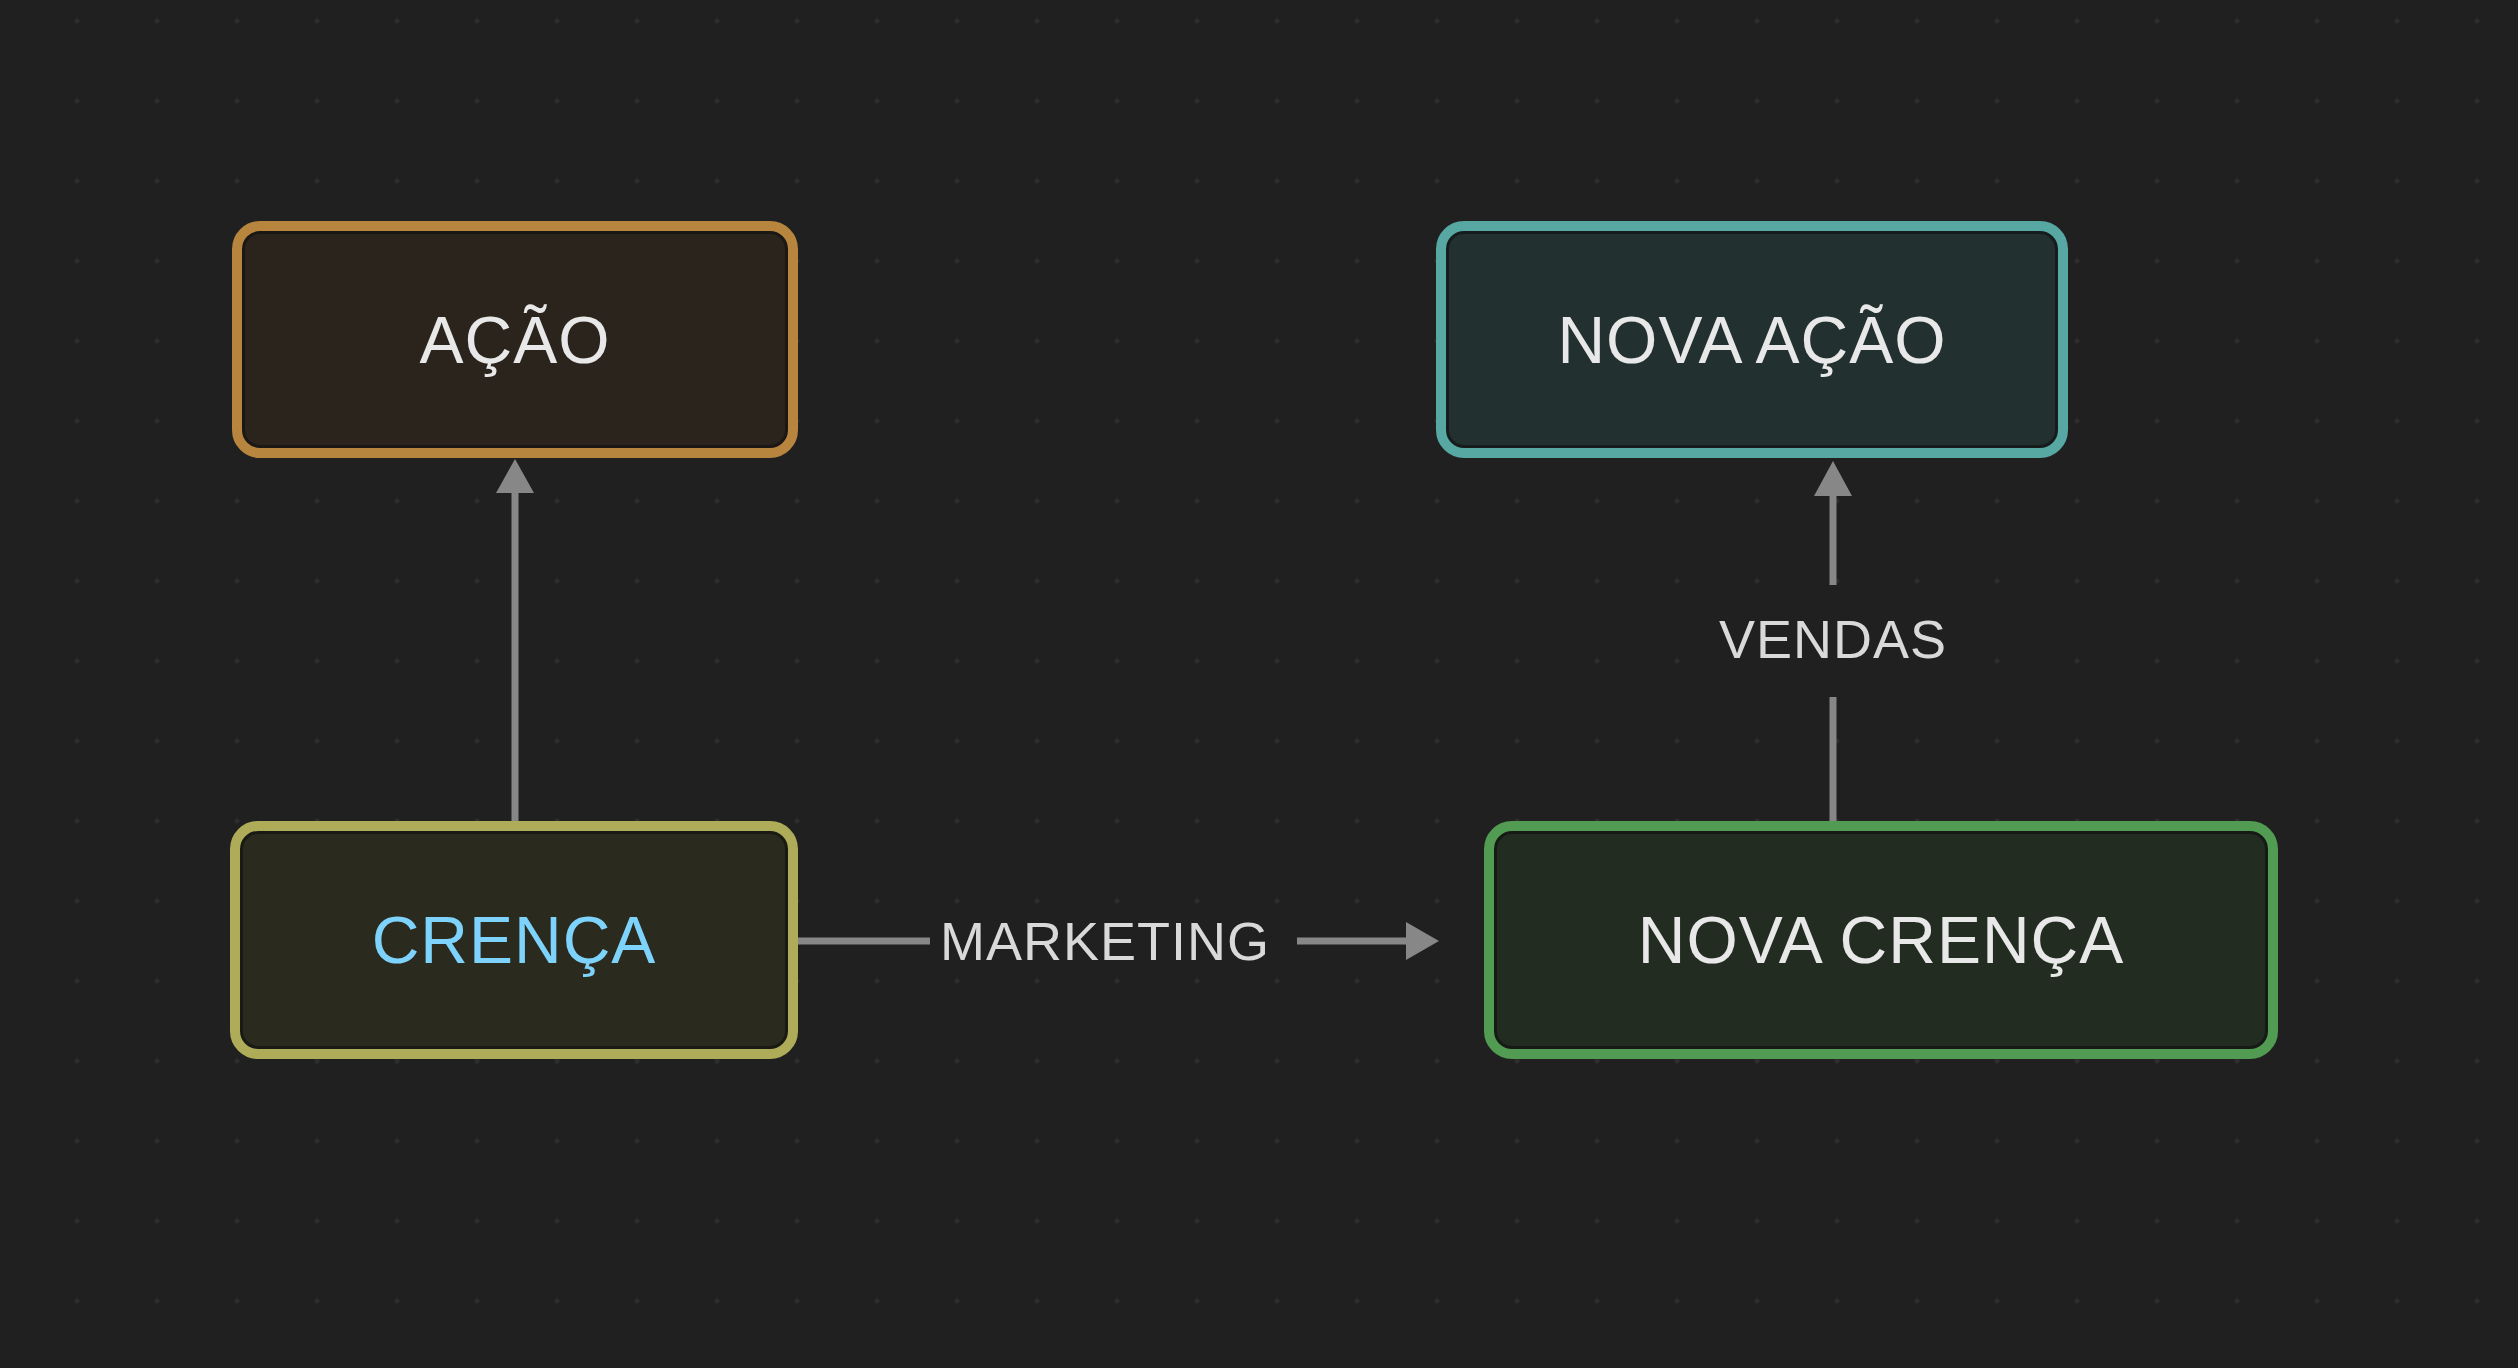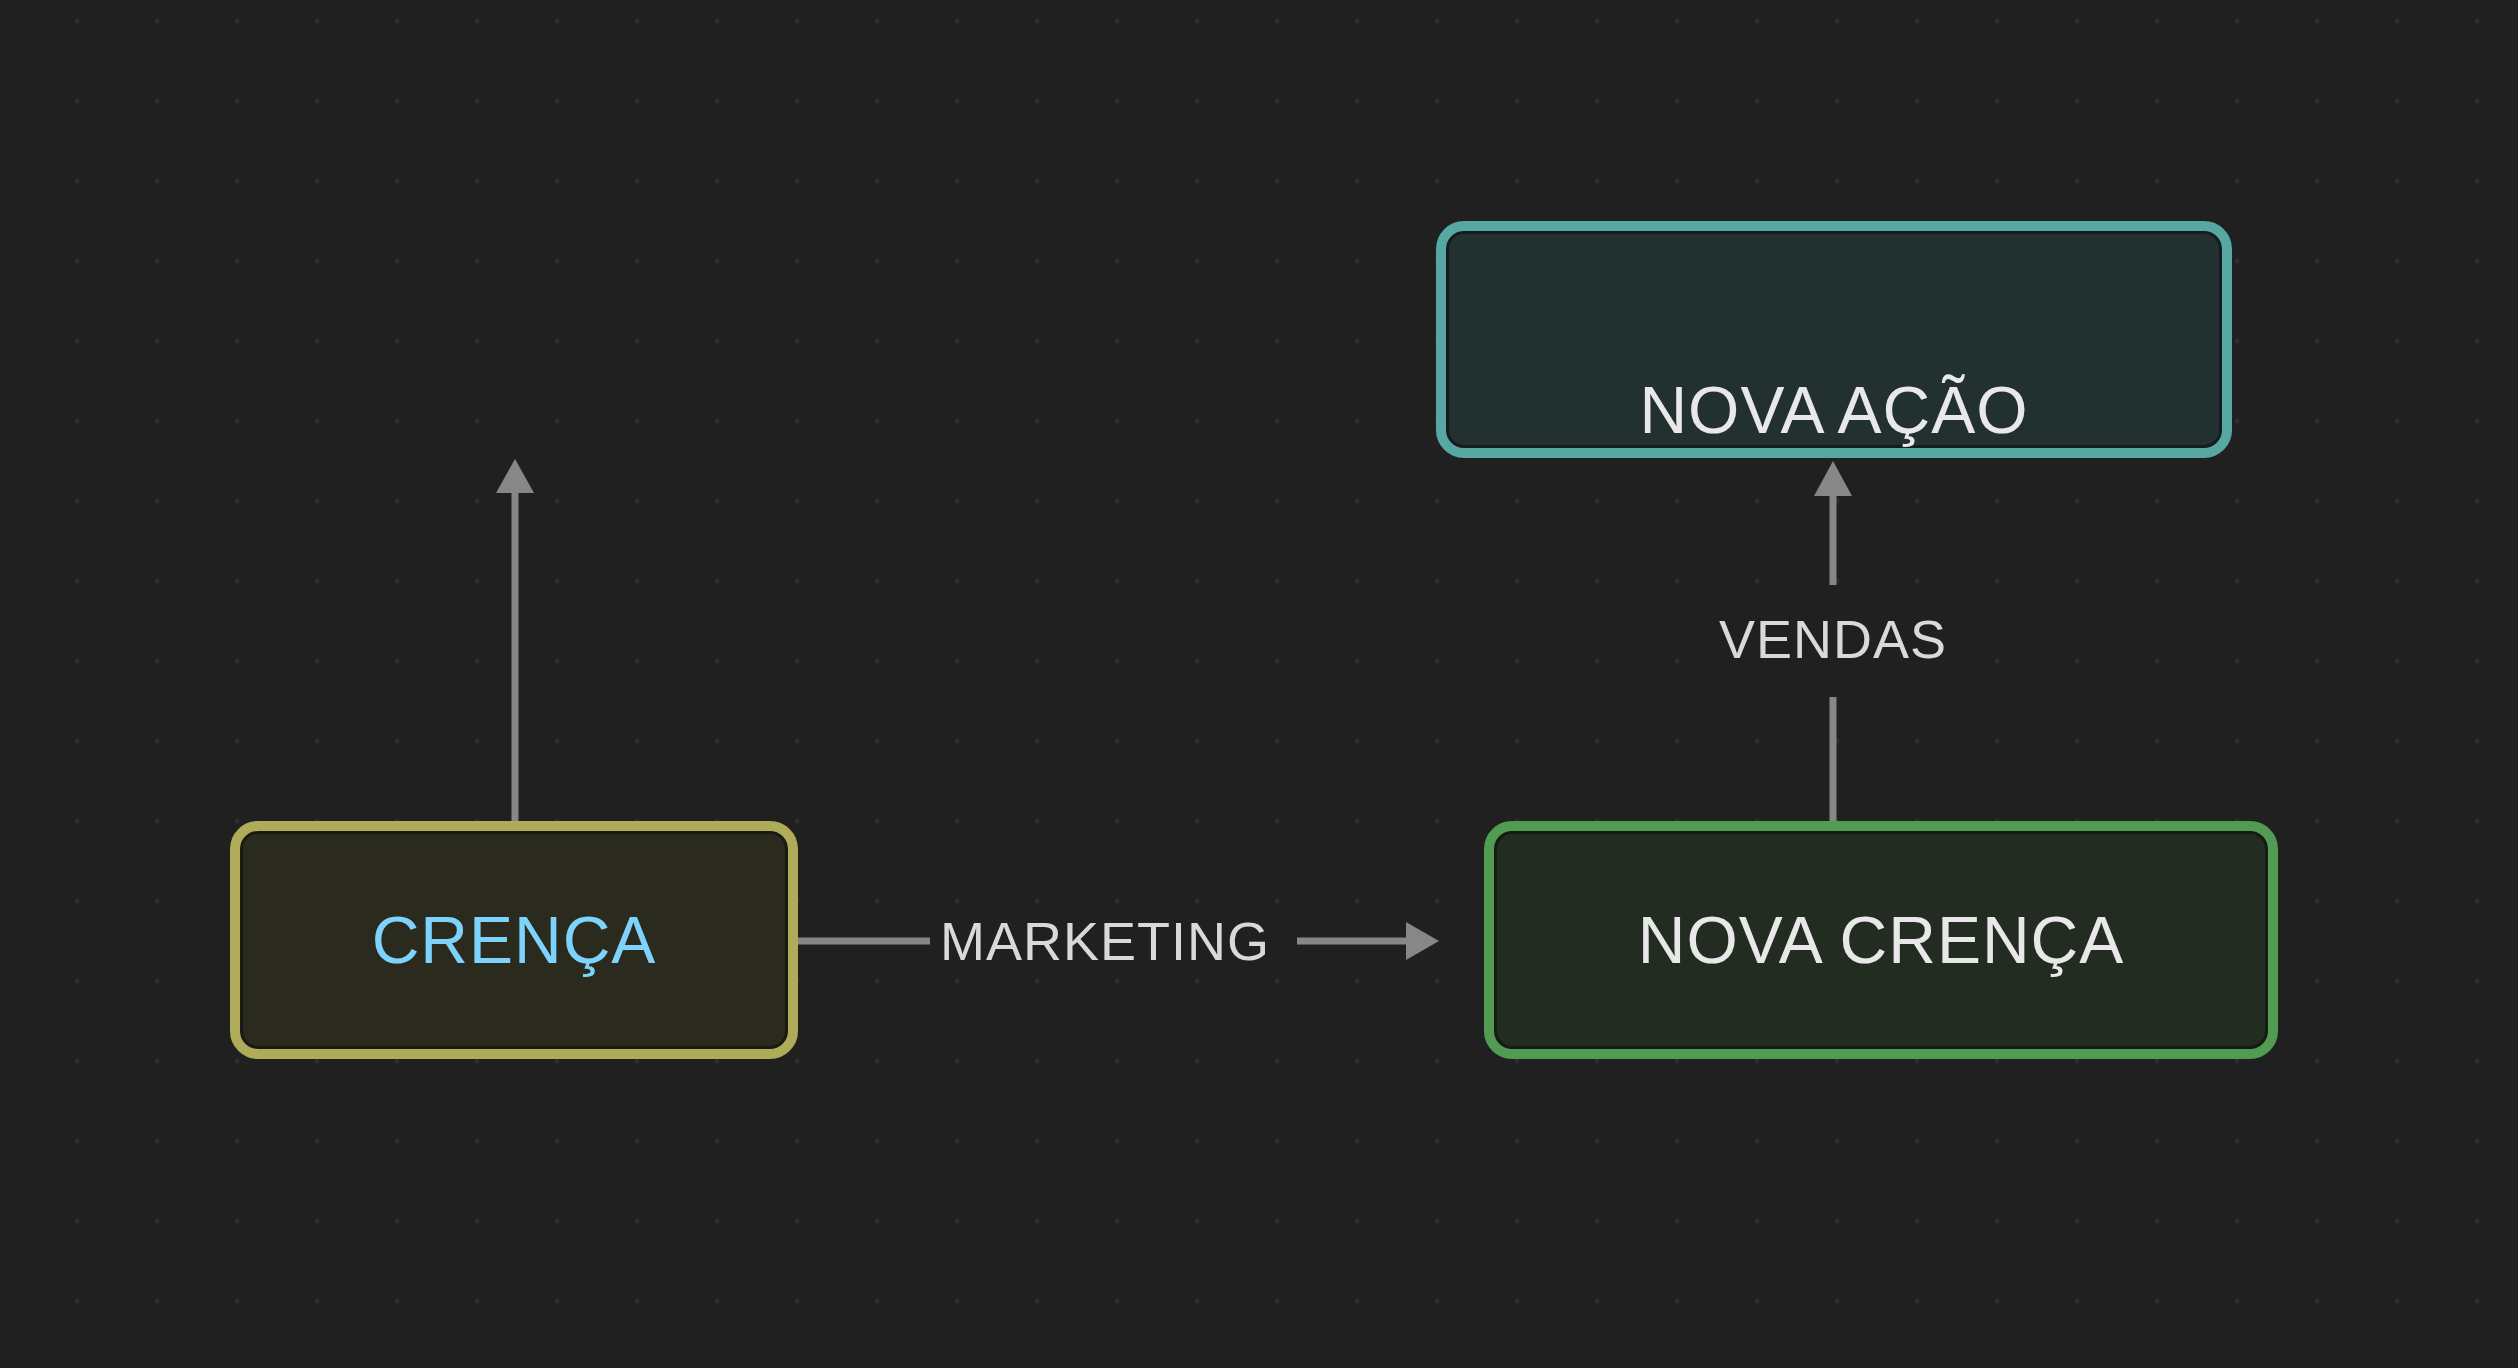"AÇÃO" div.node { html: none -> <div> <span>AÇÃO</span> </div> }
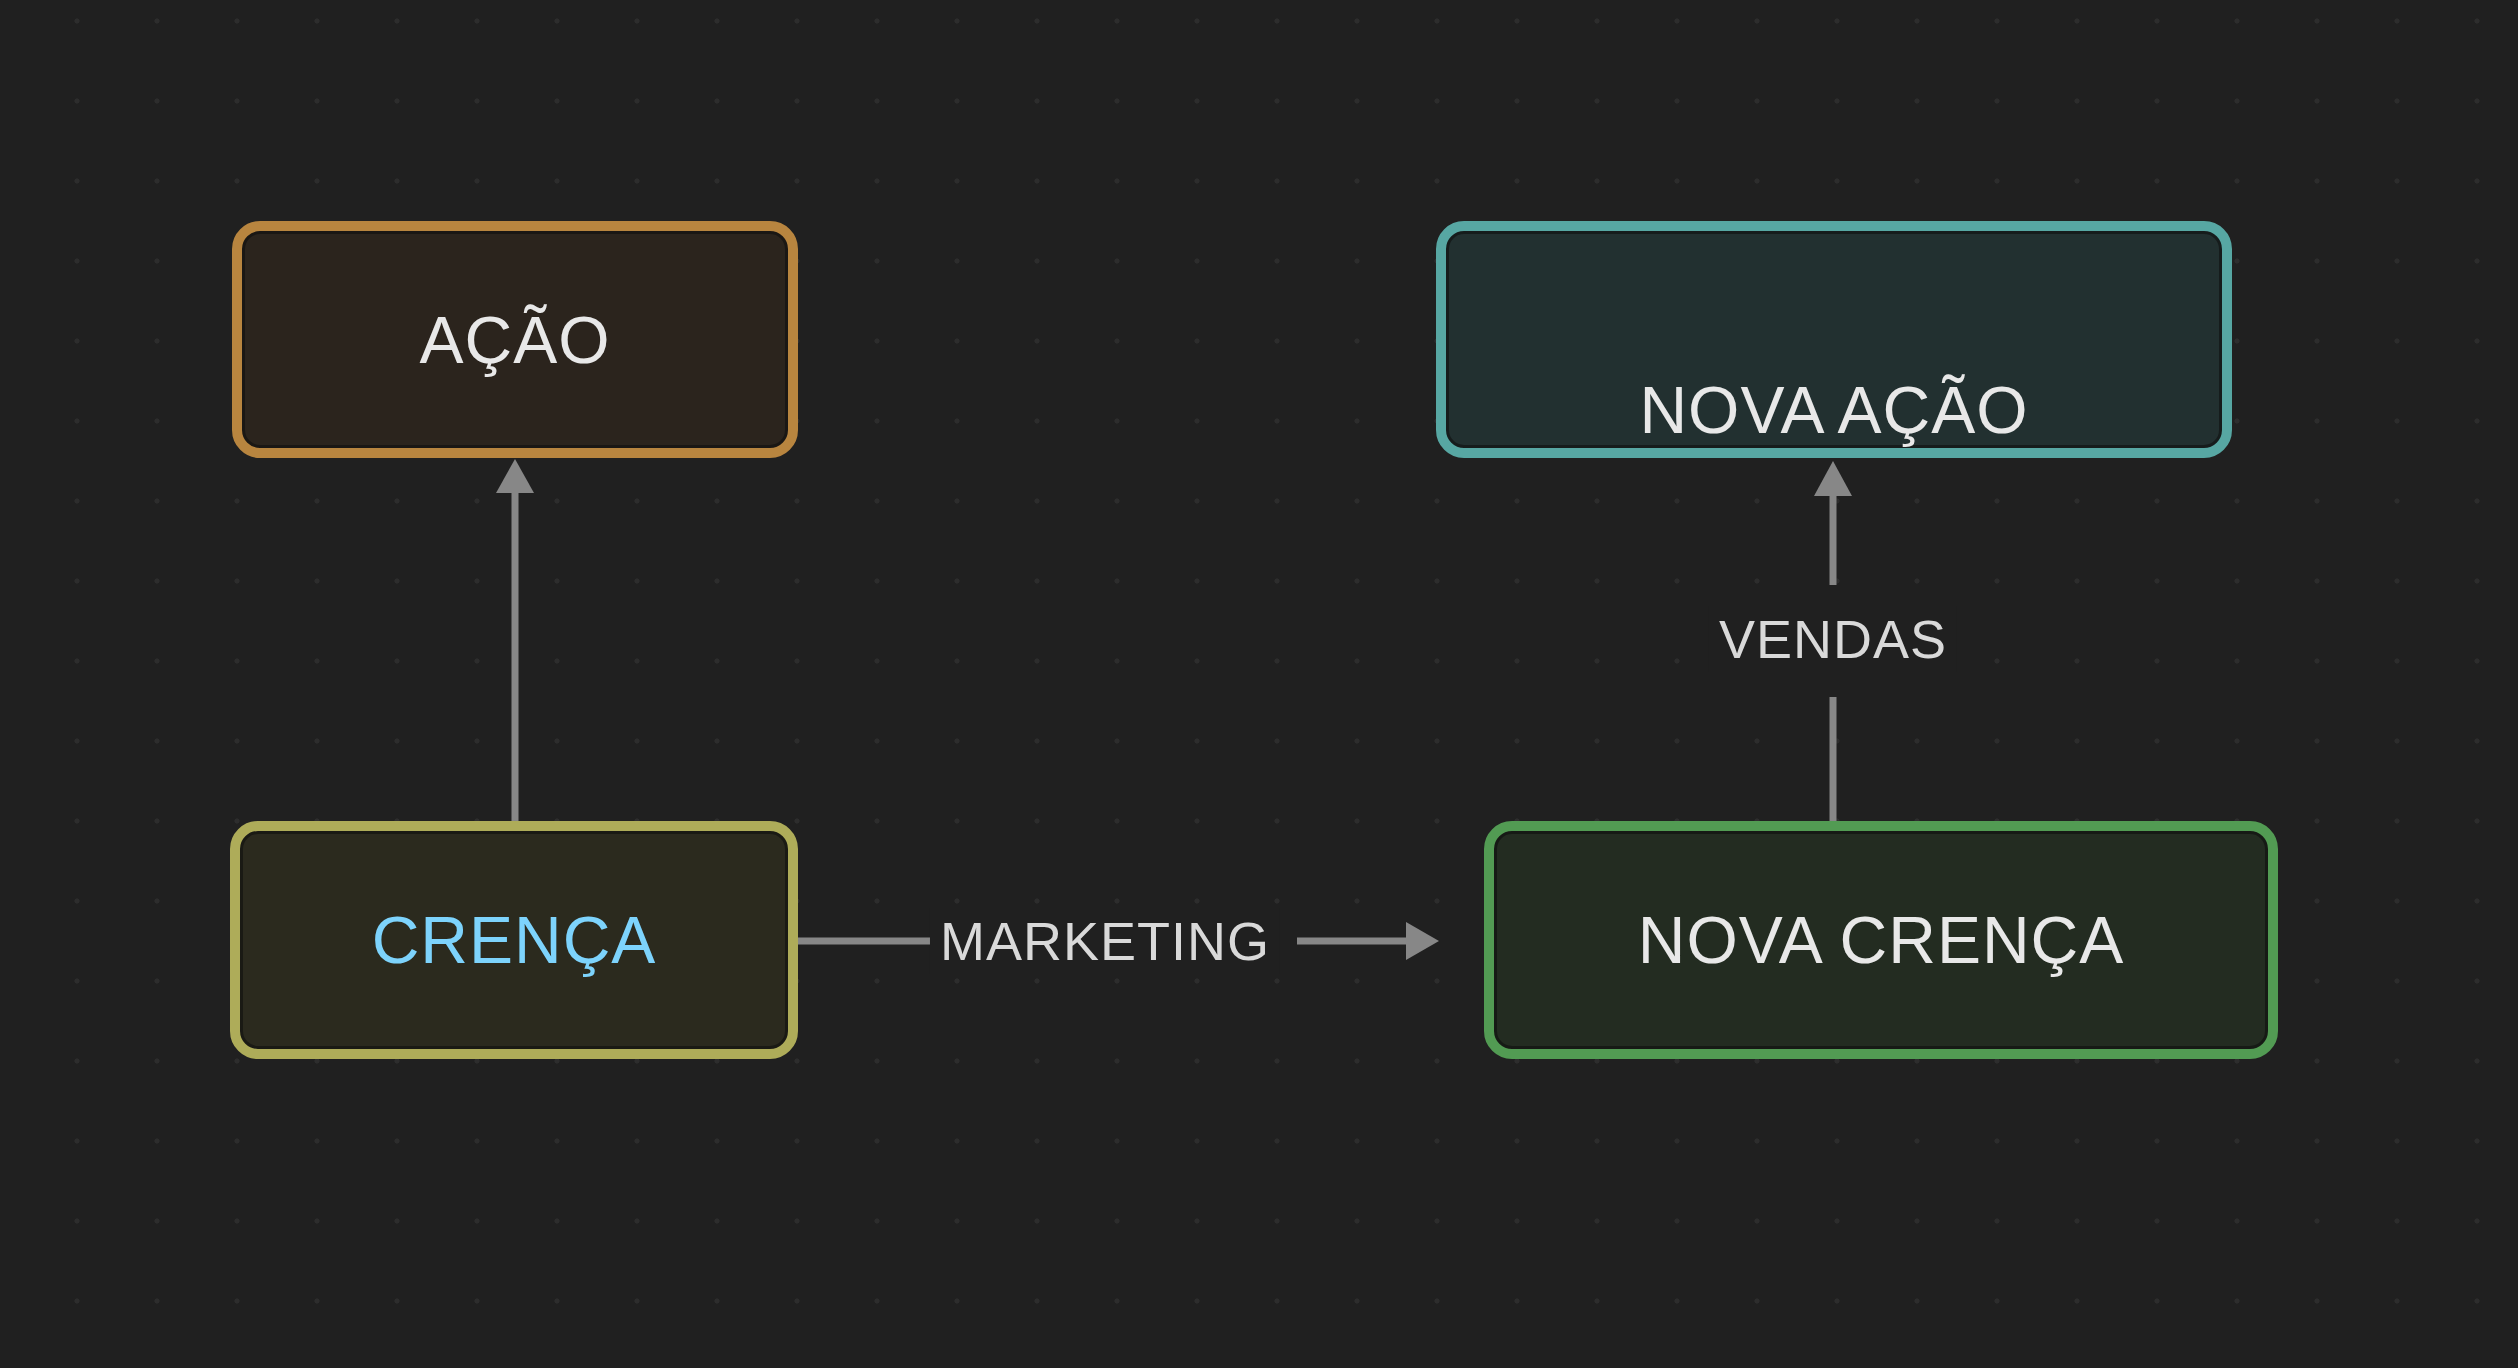"NOVA AÇÃO" #node-nova-acao { align-items: flex-end -> none; width: 796px -> 632px }
